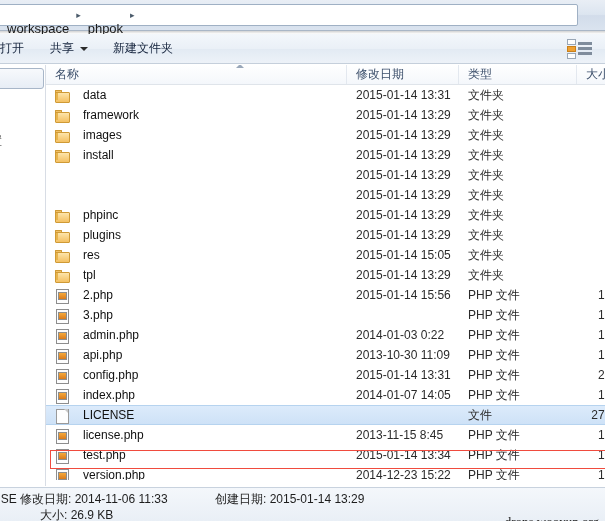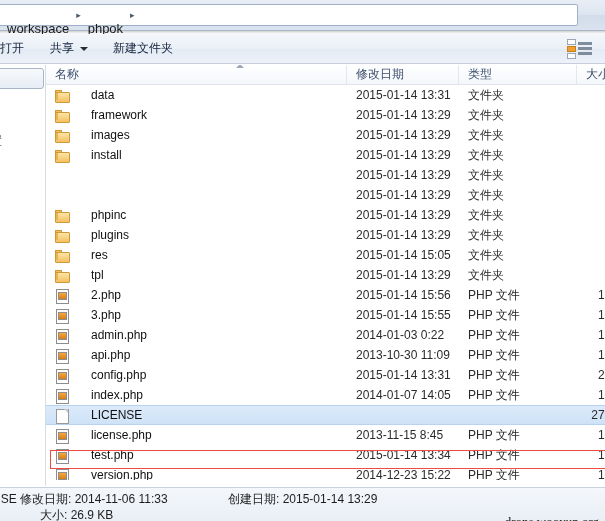"data" .fname { margin-left: 22px -> 14px }
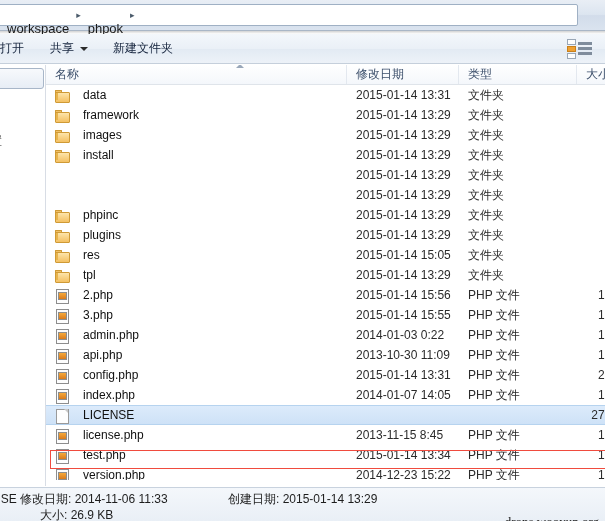"2015-01-14 15:55" div.c-date { html: <div>2015-01-14 15:55</div> -> none }
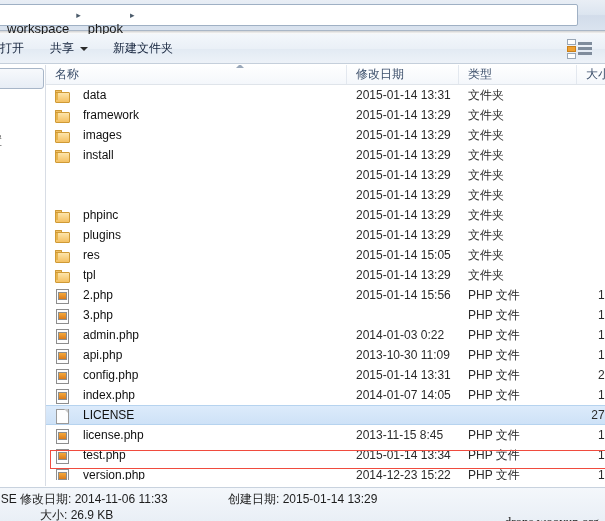"文件" div.c-type { html: none -> <div>文件</div> }
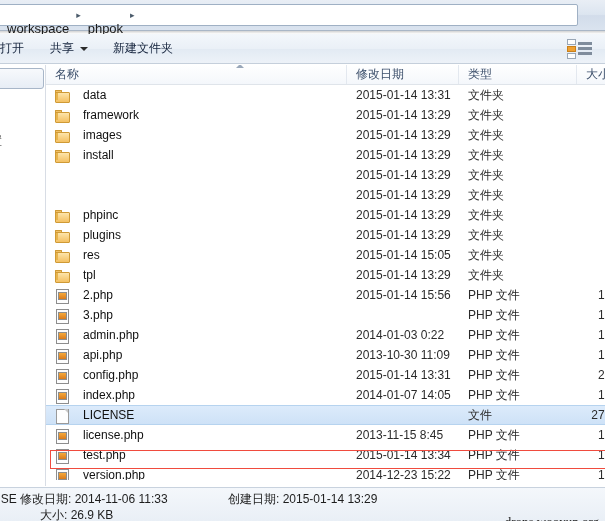"创建日期: 2015-01-14 13:29" .det-created { left: 228px -> 215px }
